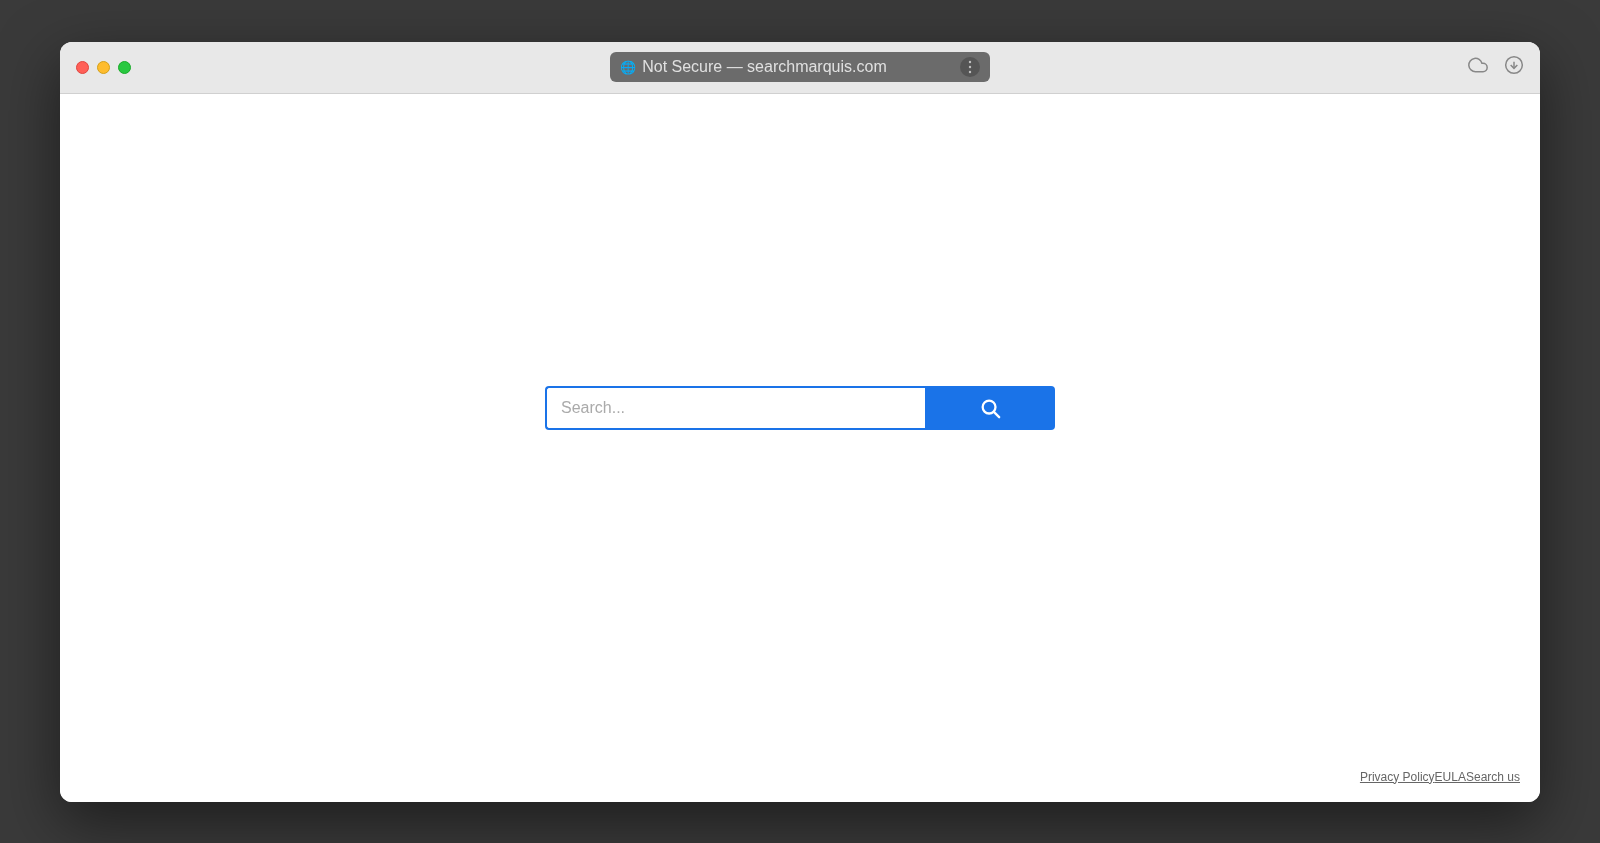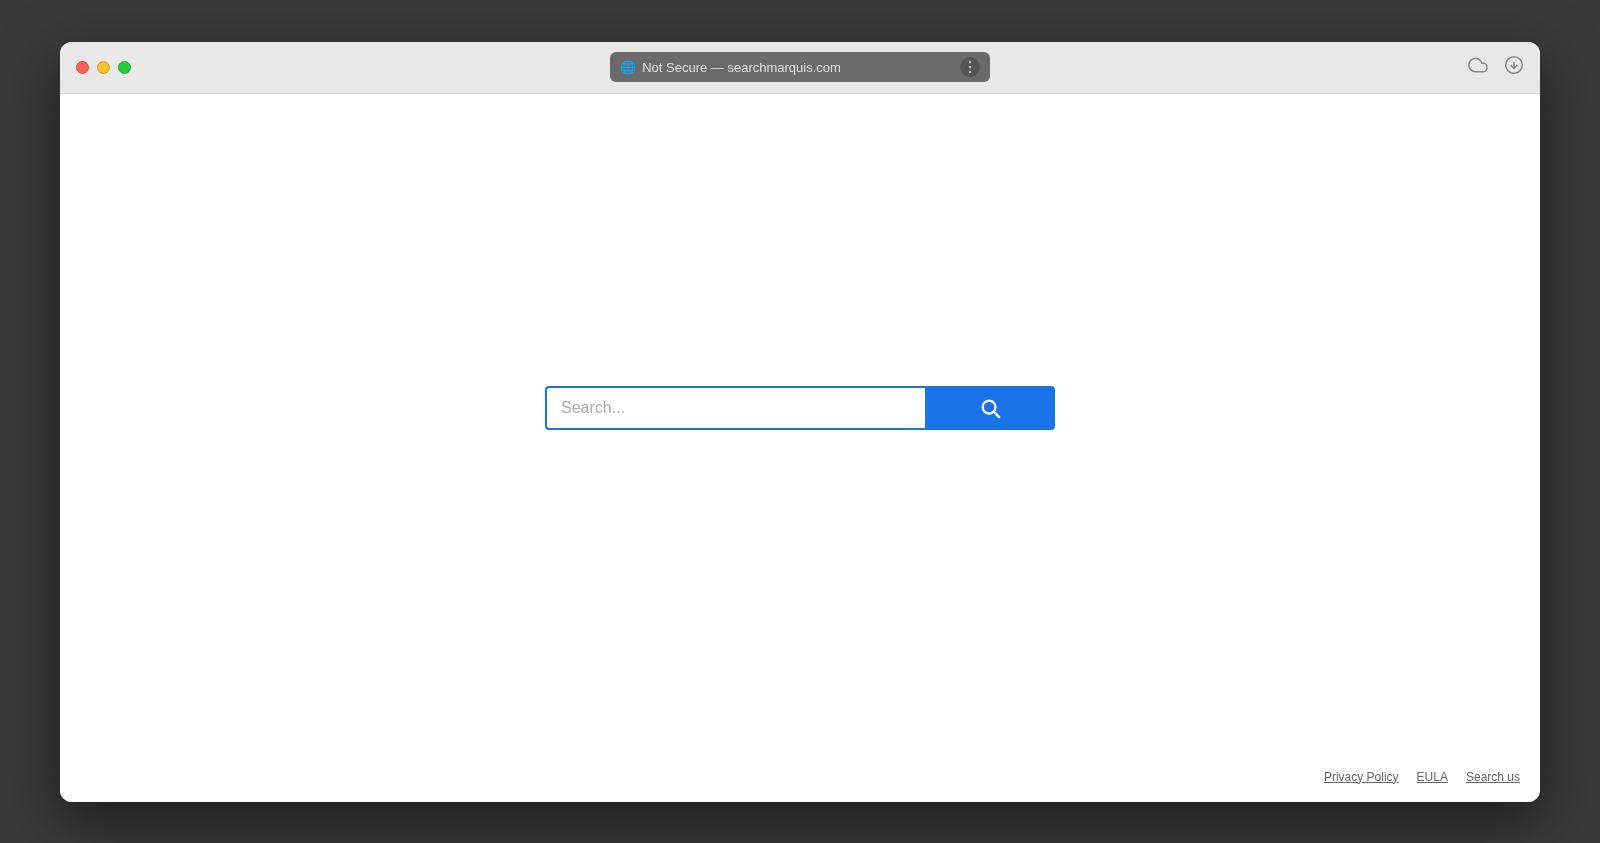"Not Secure — searchmarquis.com" .address-bar-text { font-size: 13px -> 16px }
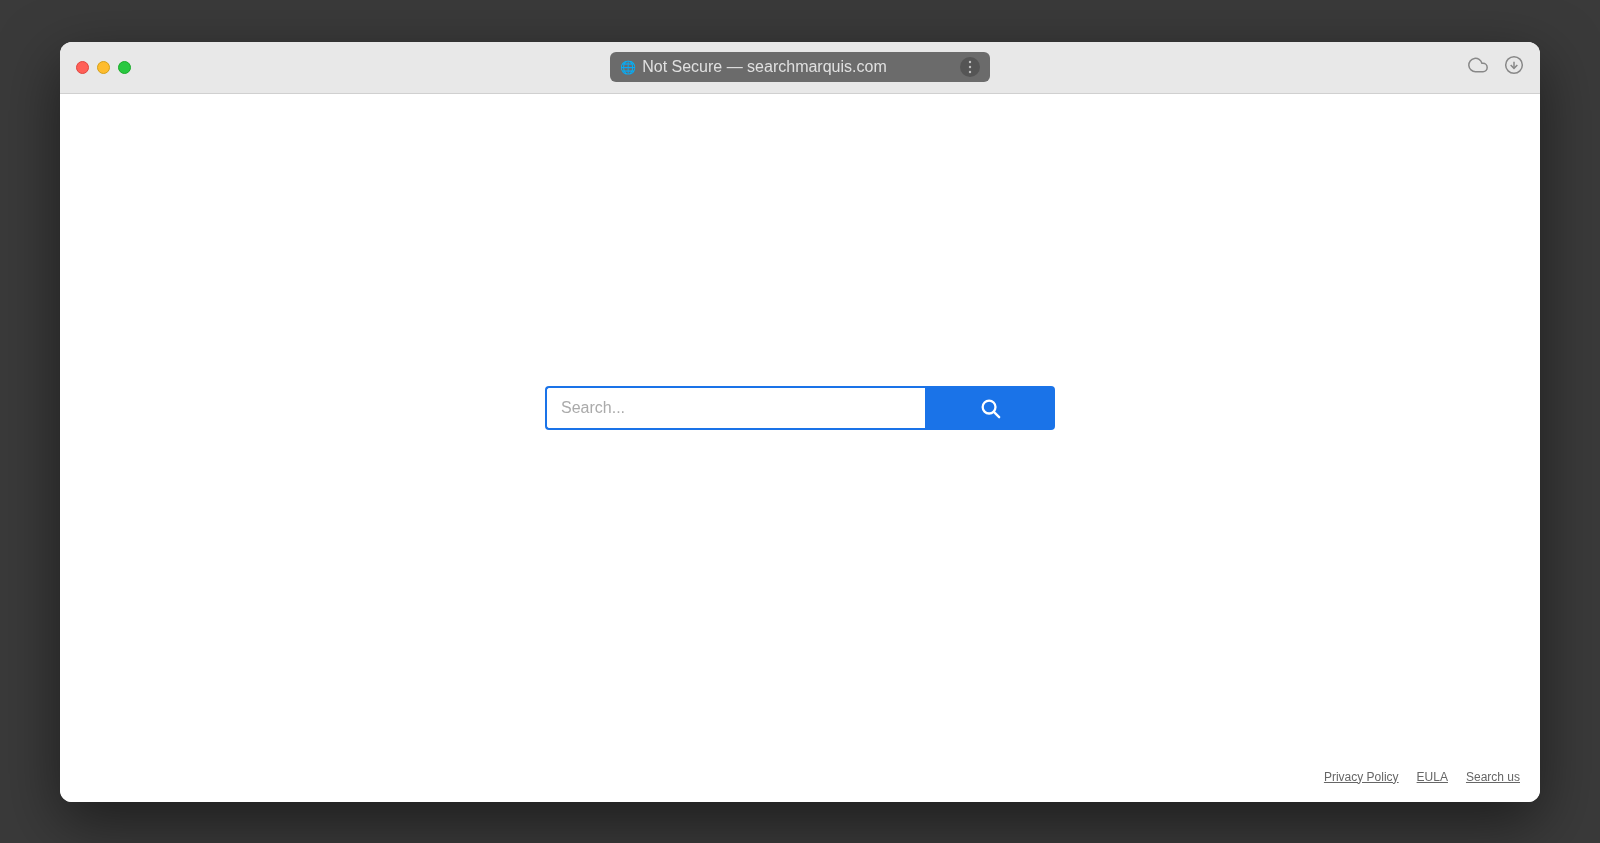"Privacy Policy" .footer { gap: 18px -> none }
